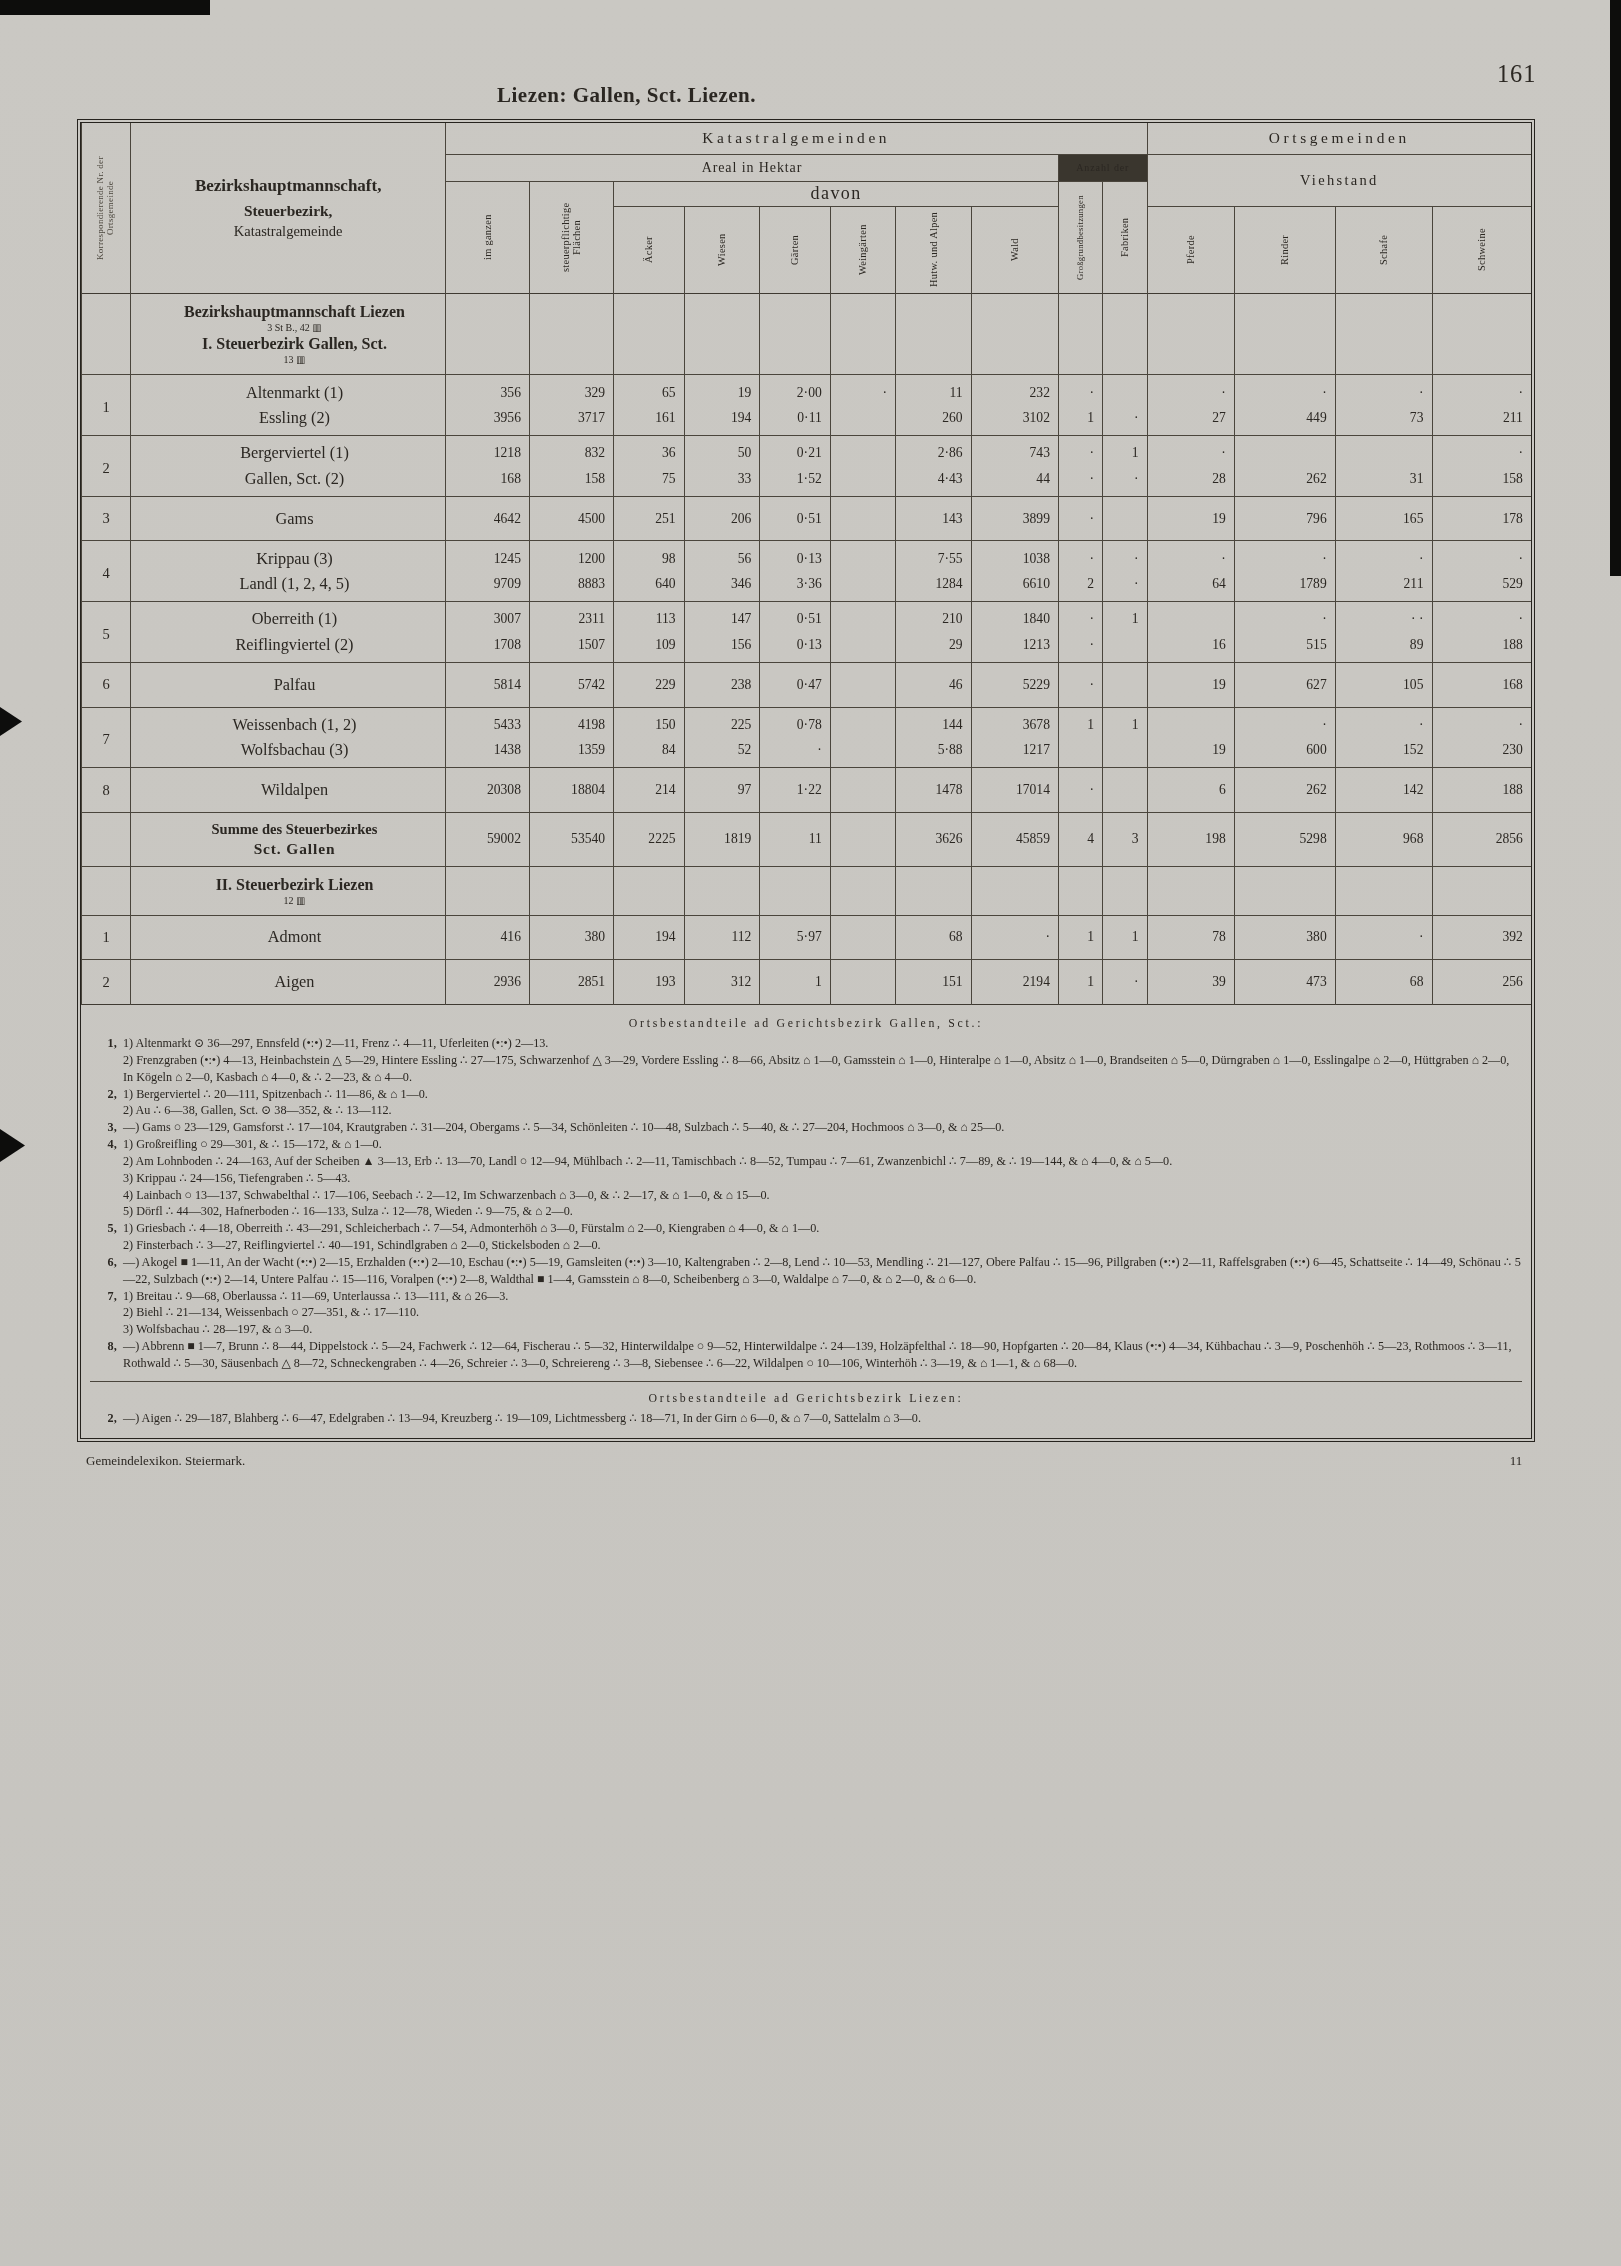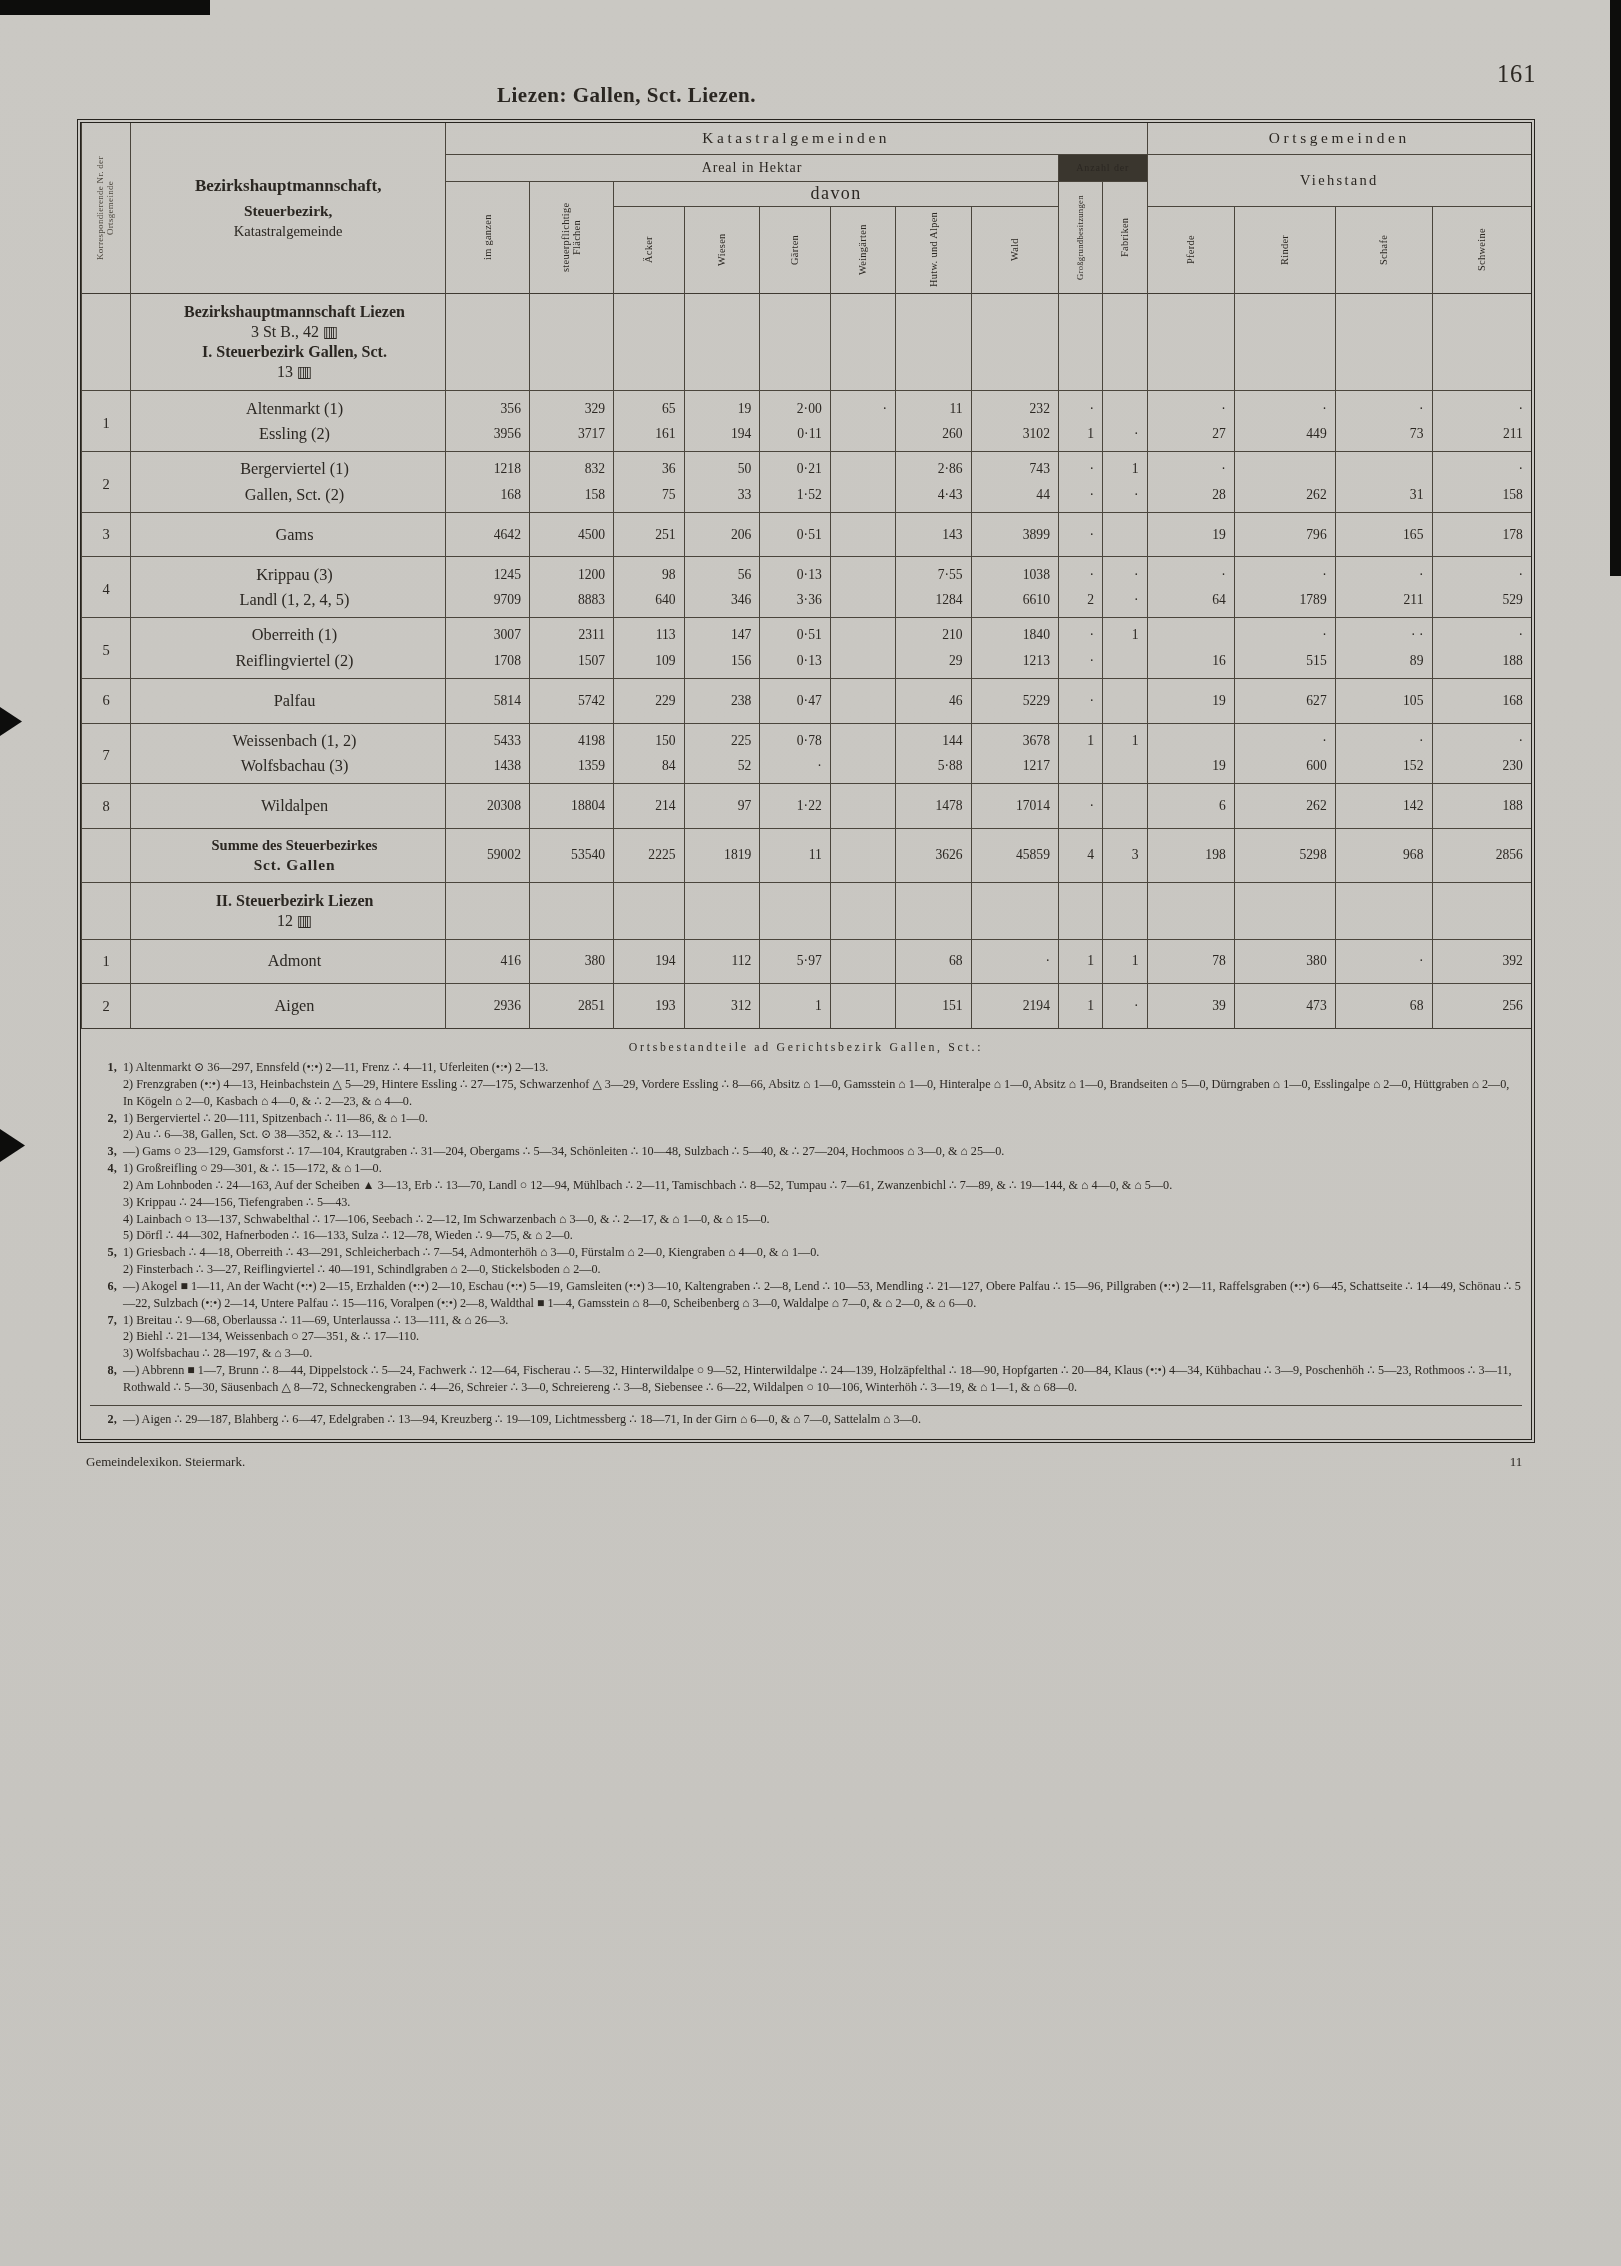"3 St B., 42 ▥" .sec-sub { font-size: 16px -> 10px }
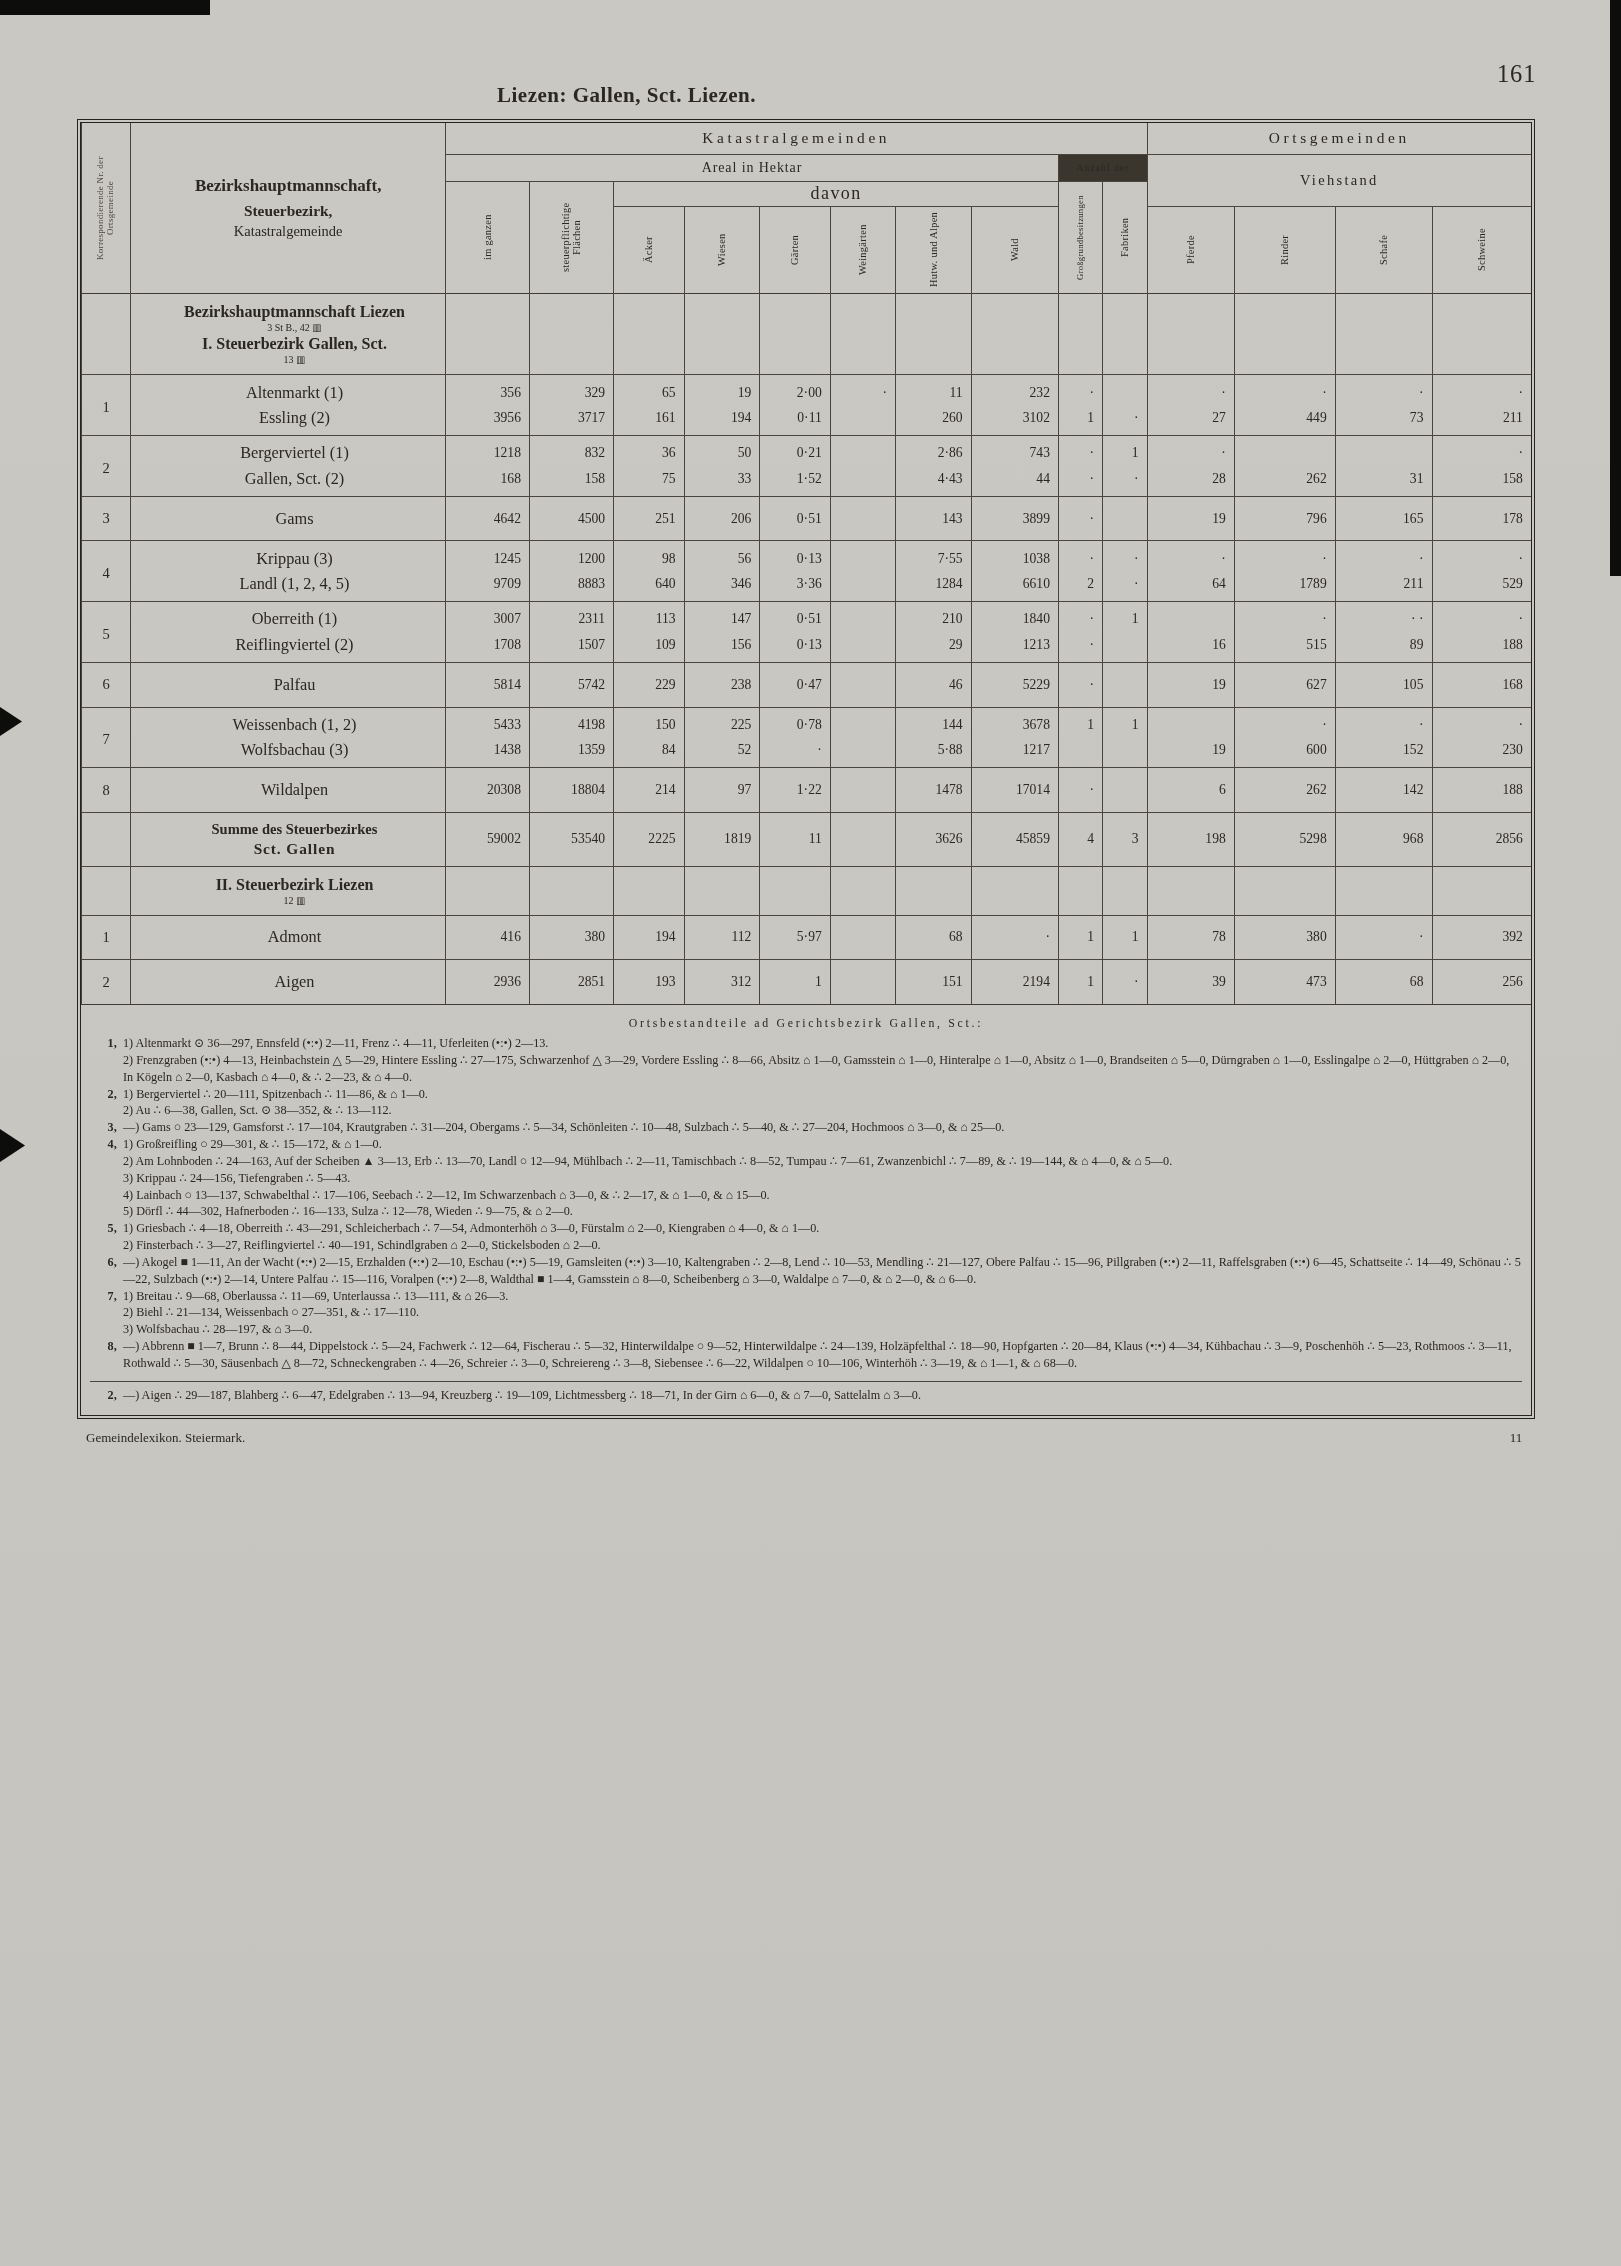"Ortsbestandteile ad Gerichtsbezirk Liezen:" div.fn-heading { html: none -> <div>Ortsbestandteile ad Gerichtsbezirk Liezen:</div> }
